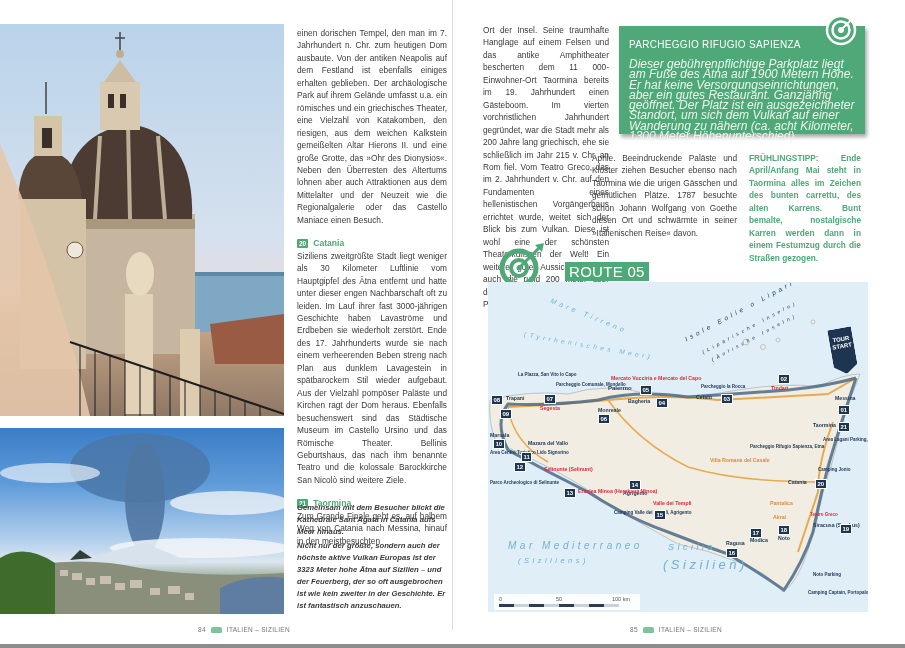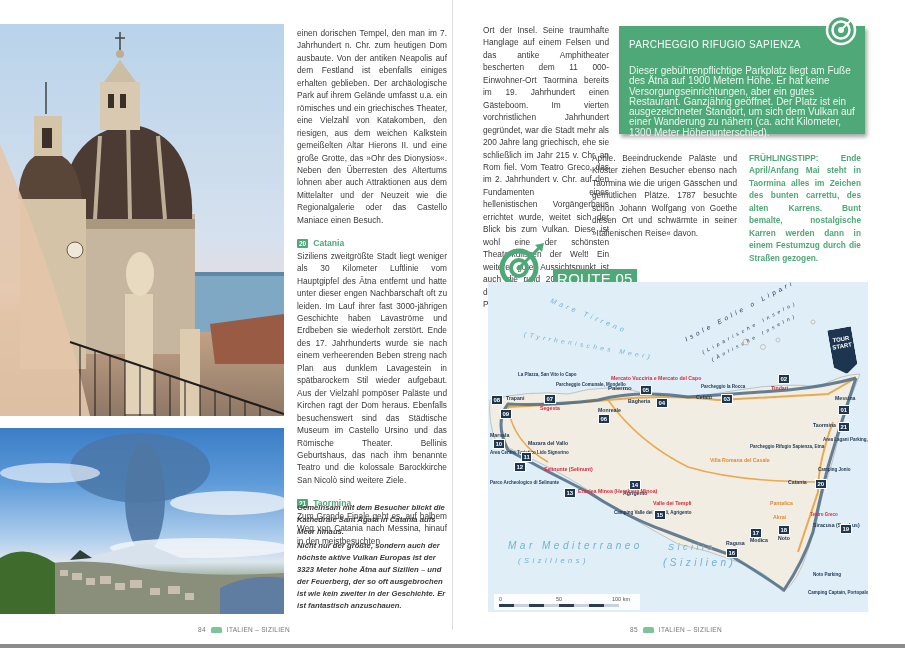"Dieser gebührenpflichtige Parkplatz" .info-body { font-size: 10px -> 12px; font-style: none -> italic; margin-top: 16px -> 9px }
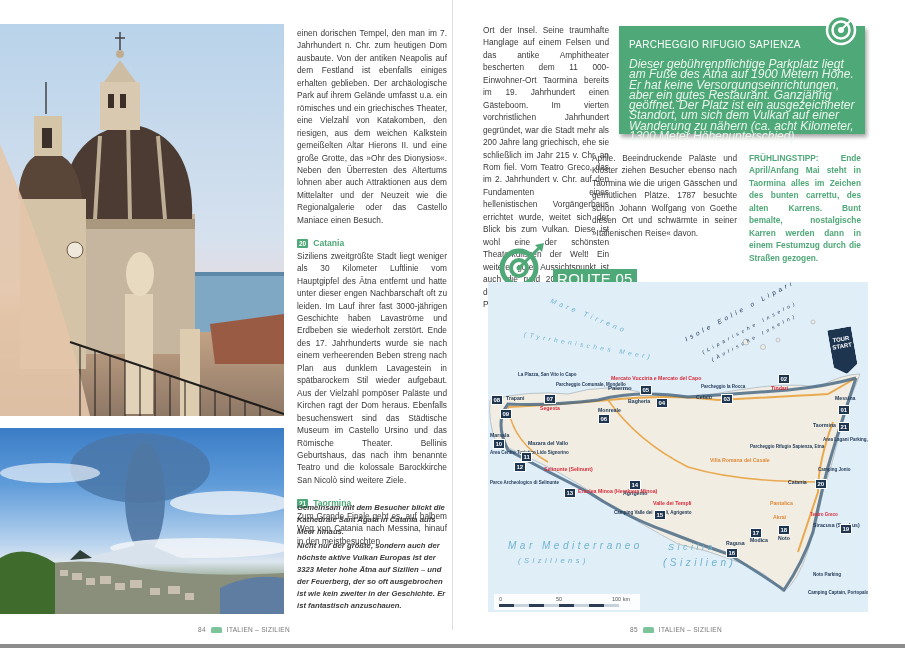"ROUTE 05" .route-head { align-items: flex-end -> center; gap: 6px -> 18px }
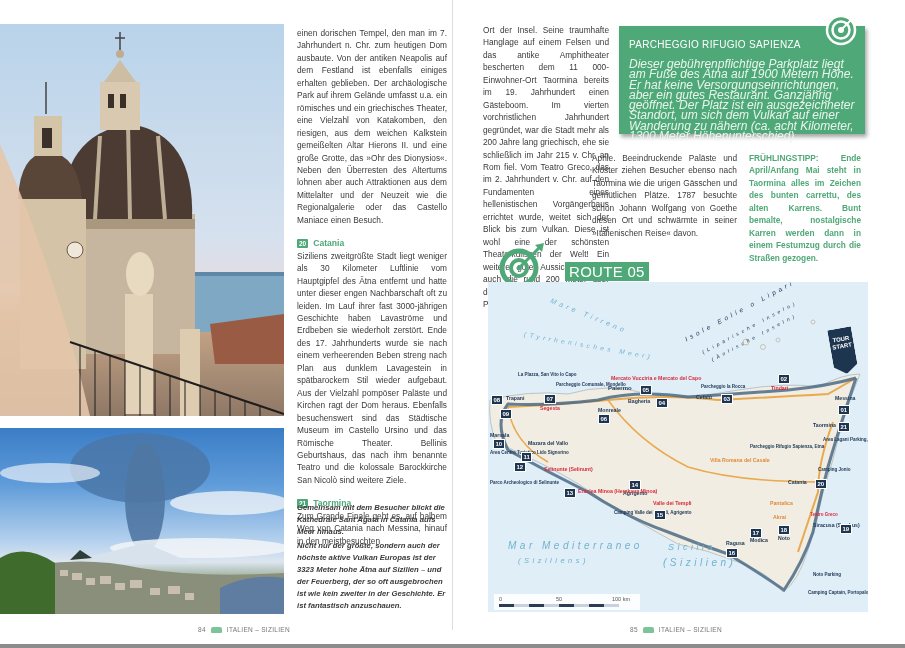"(Sizilien)" span.sea-label { font-size: 10px -> 13px }
